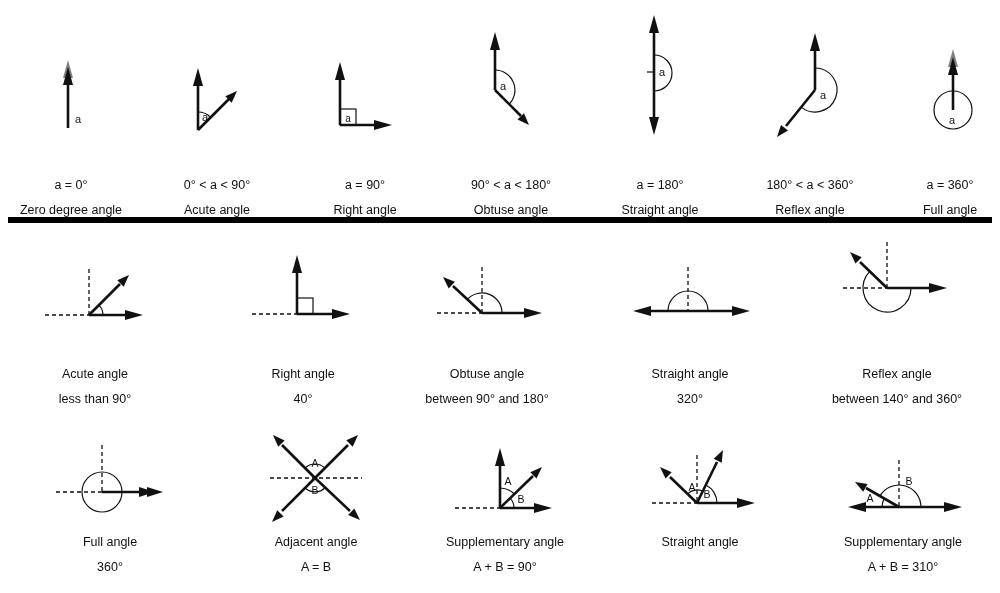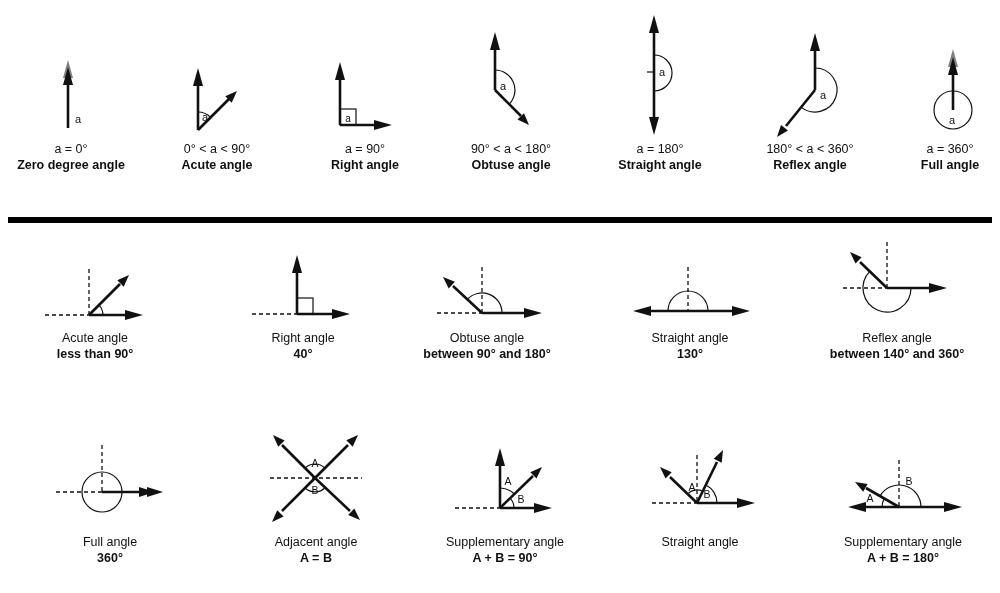"a = 0°" .cap { margin-top: none -> 36px }
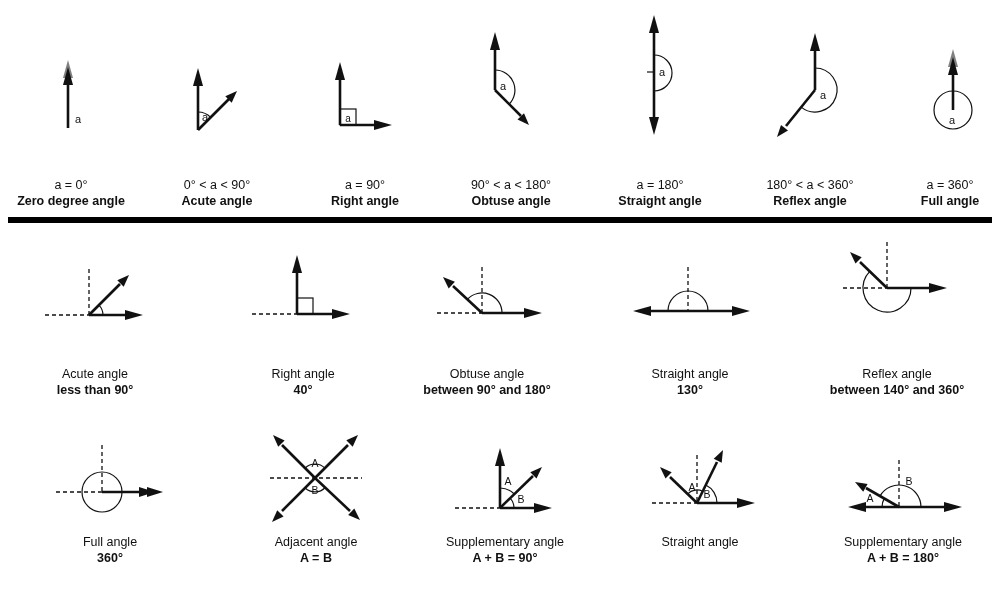"Zero degree angle" .cap + .cap { font-weight: bold -> none; margin-top: 0 -> 9px }
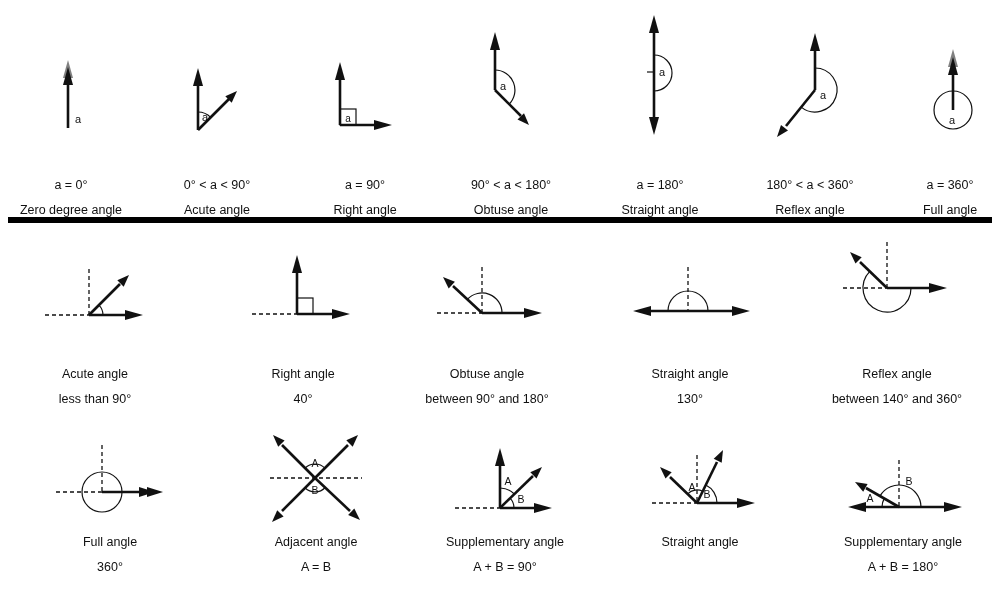"130°" div.cap { text: 130 -> 320 }
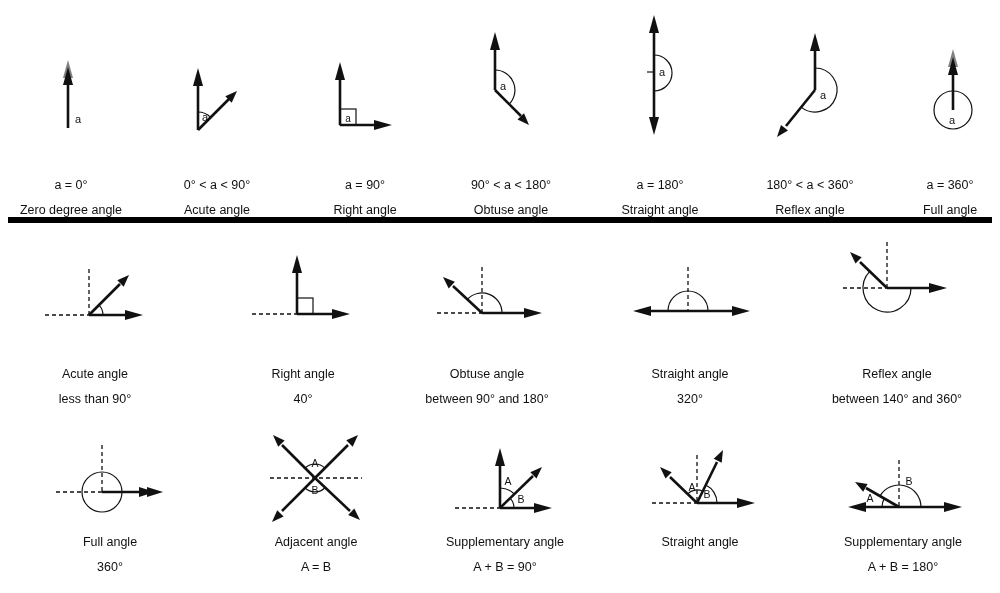"A + B = 180°" div.cap { text: 180 -> 310 }
